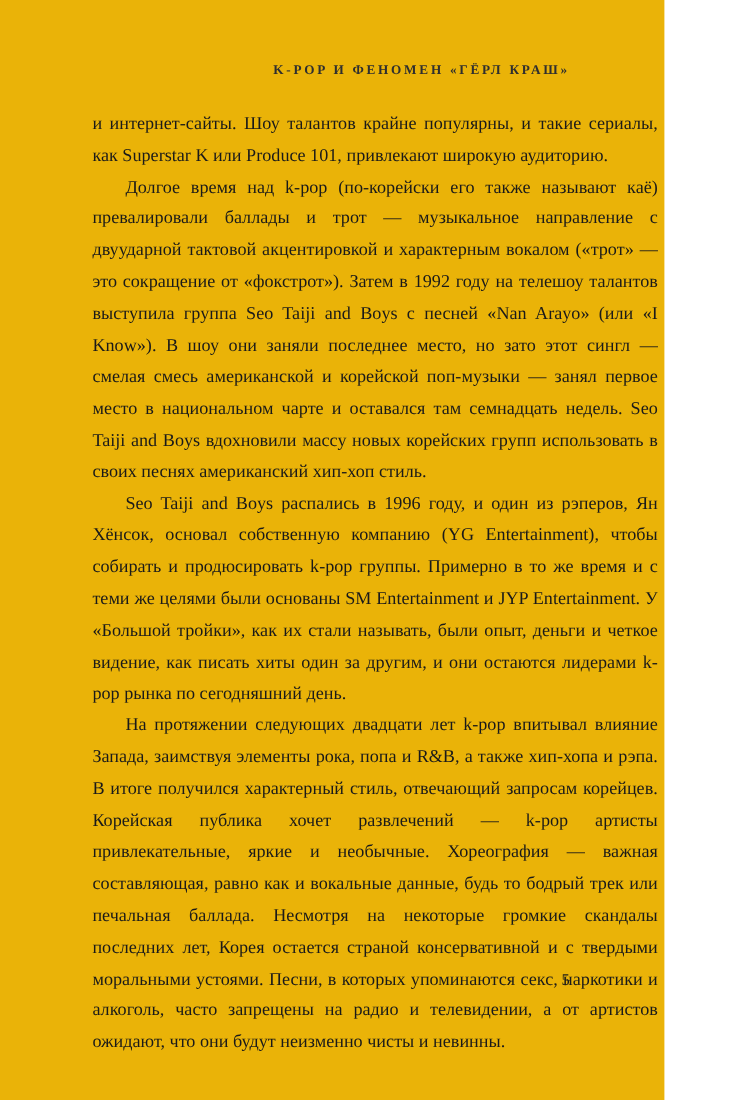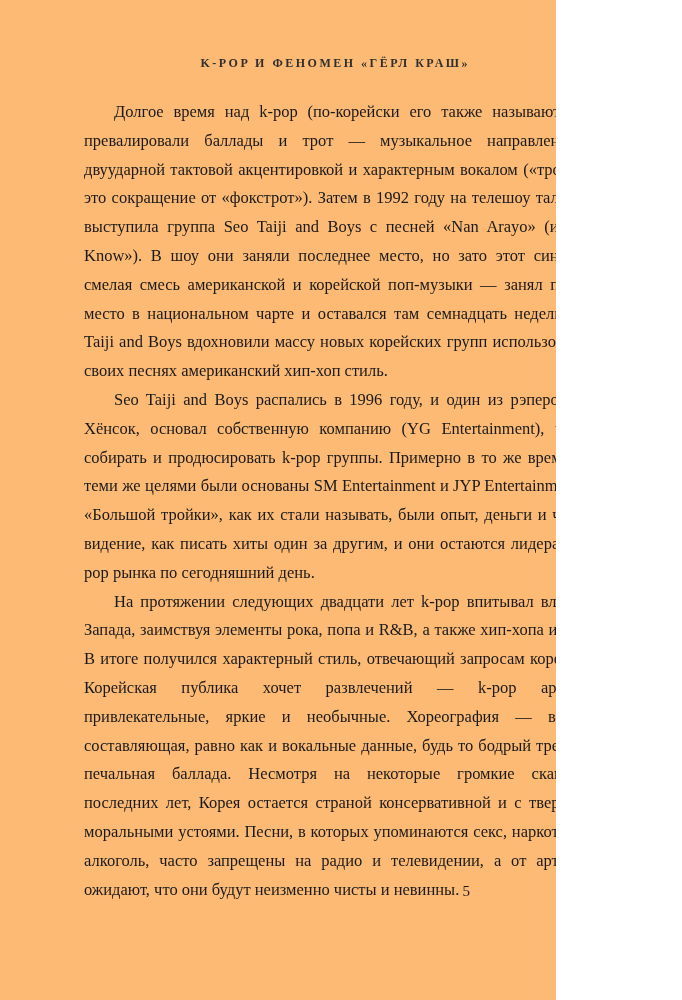"K-POP И ФЕНОМЕН «ГЁРЛ КРАШ»" .page { background: #fdba74 -> #eab308; width: 556px -> 604px }
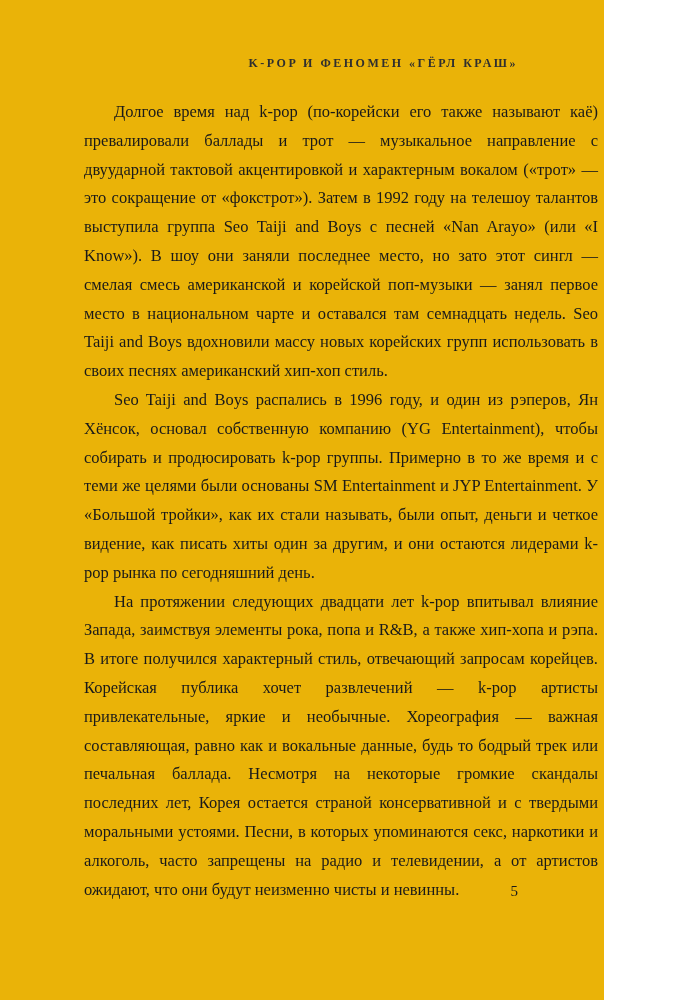"и интернет-сайты. Шоу талантов крайне" p { html: none -> <p>и интернет-сайты. Шоу талантов крайне популярны, и такие сериалы, как Superstar K или Produce 101, привлекают широкую аудиторию.</p> }
